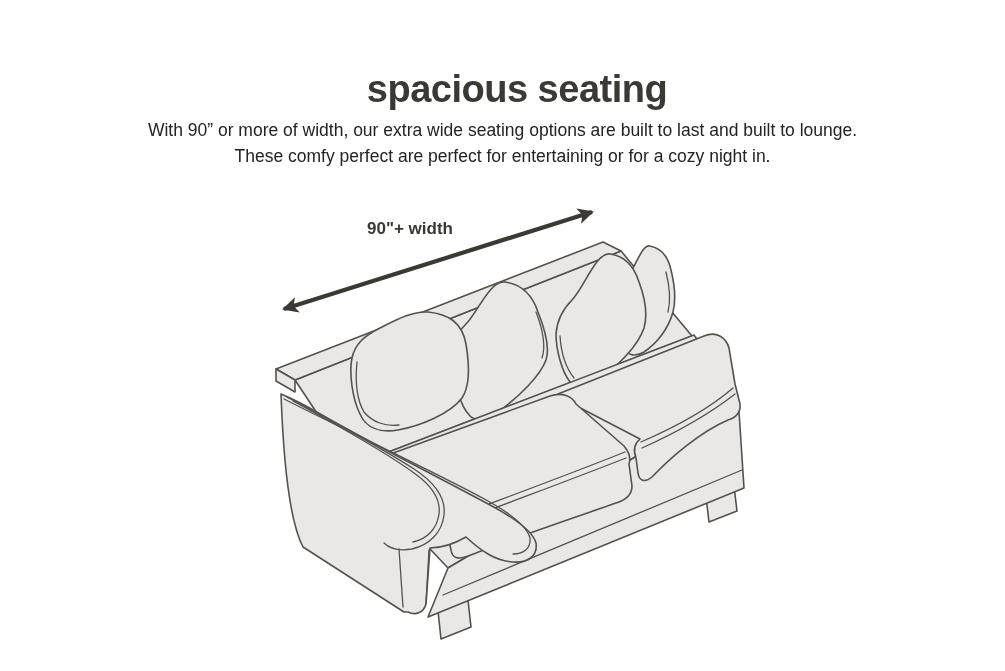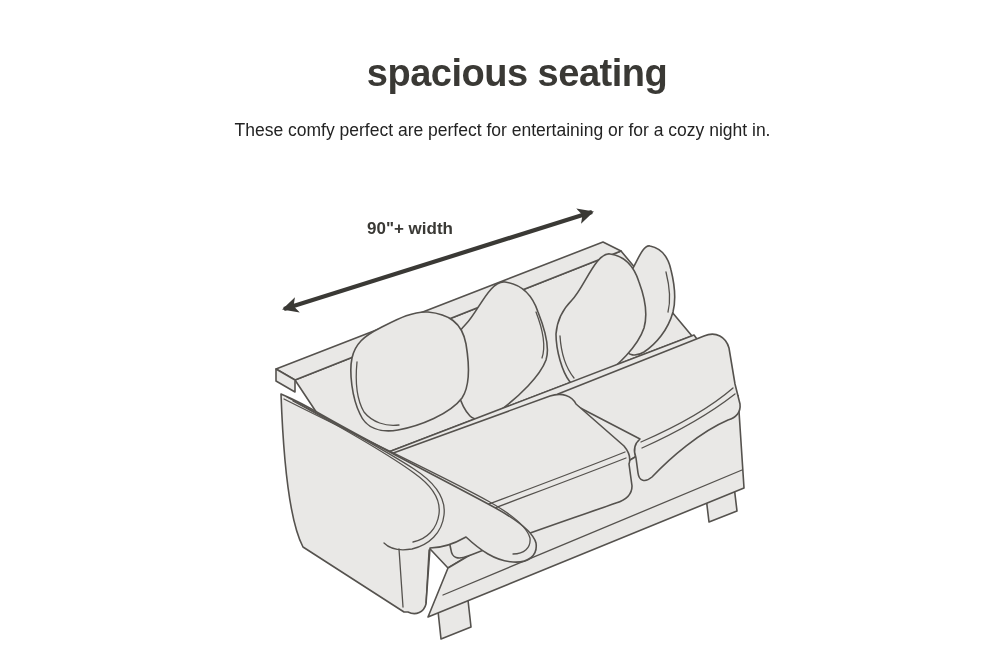"spacious seating" .title { top: 52px -> 68px }
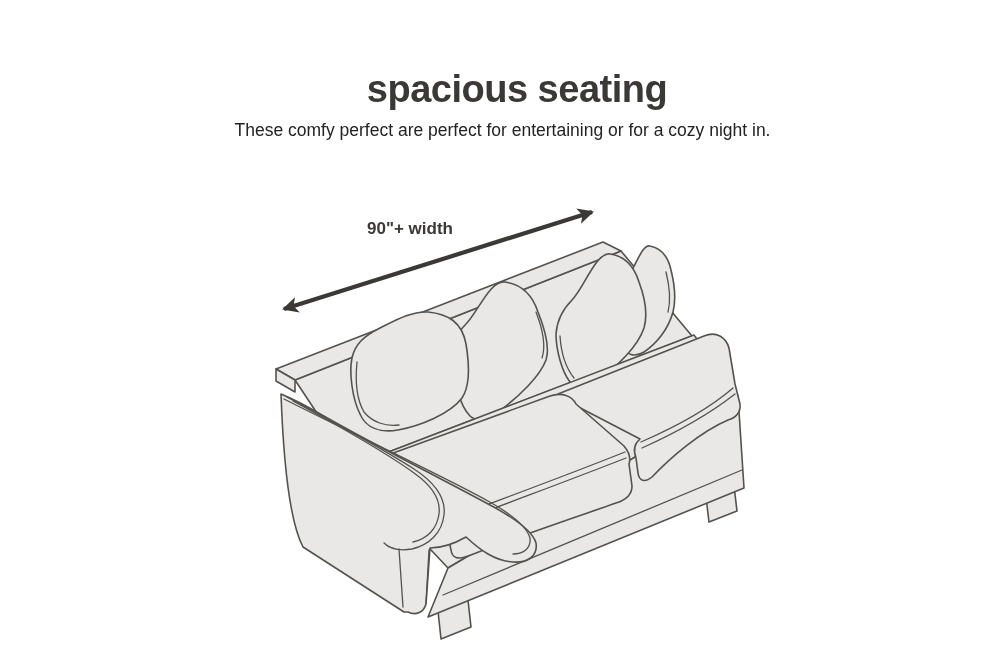"With 90” or more of" div { html: none -> <div>With 90” or more of width, our extra wide seating options are built to last and built to lounge.</div> }
